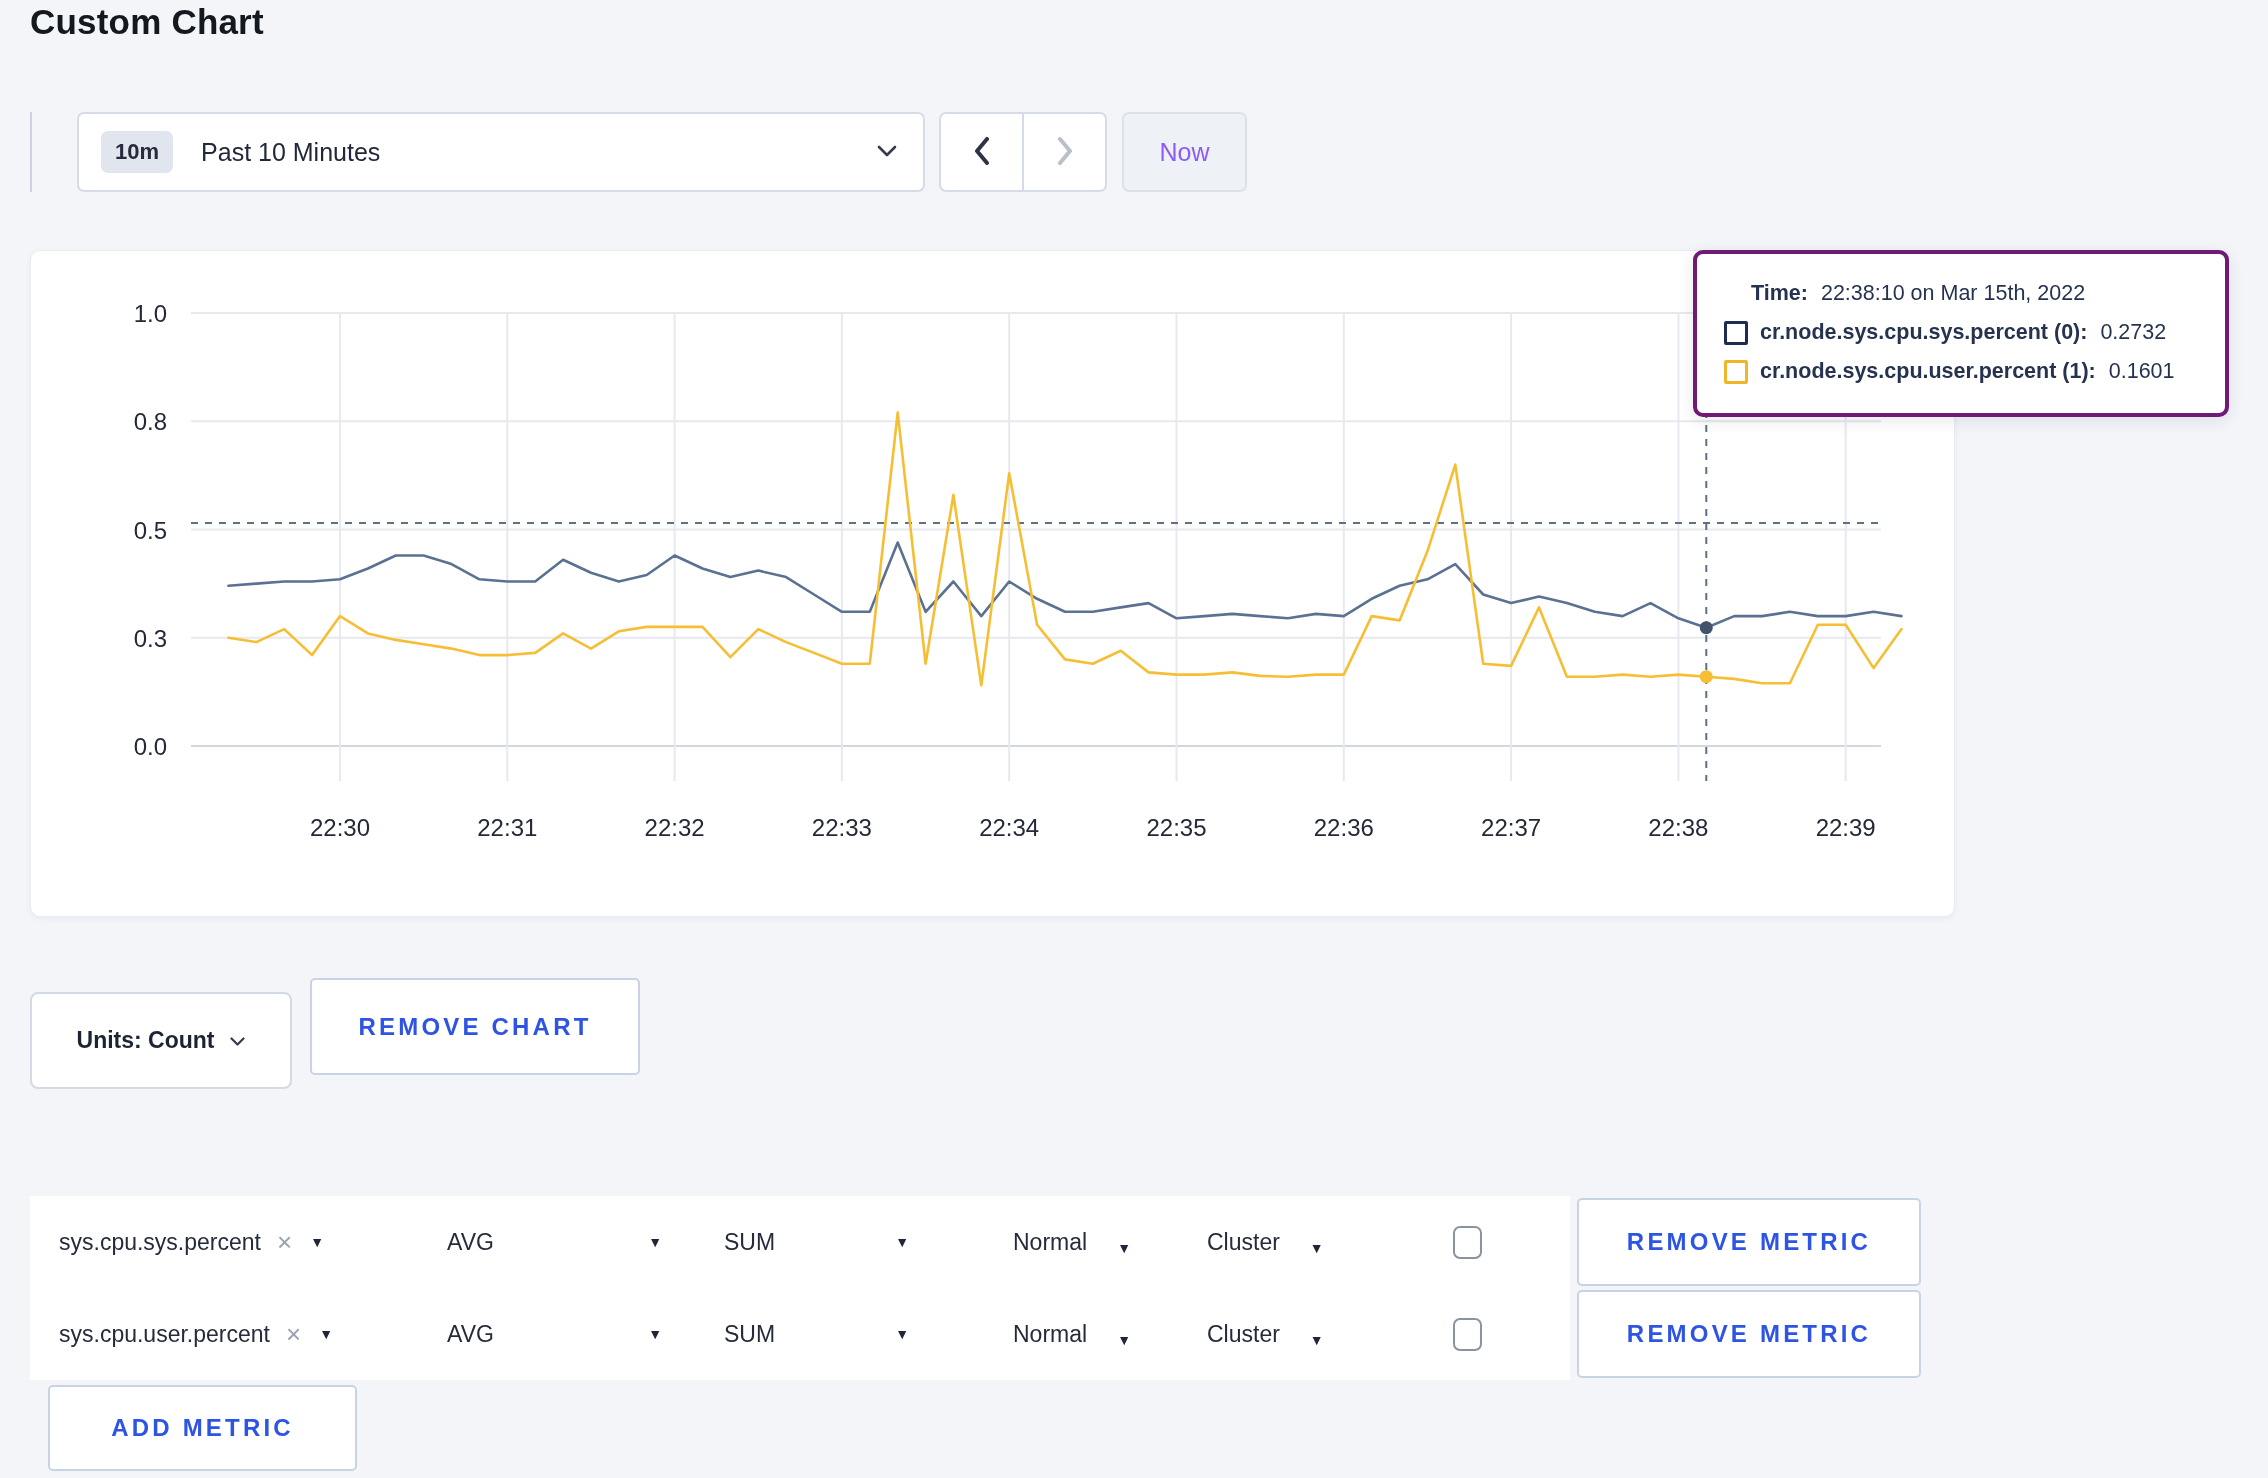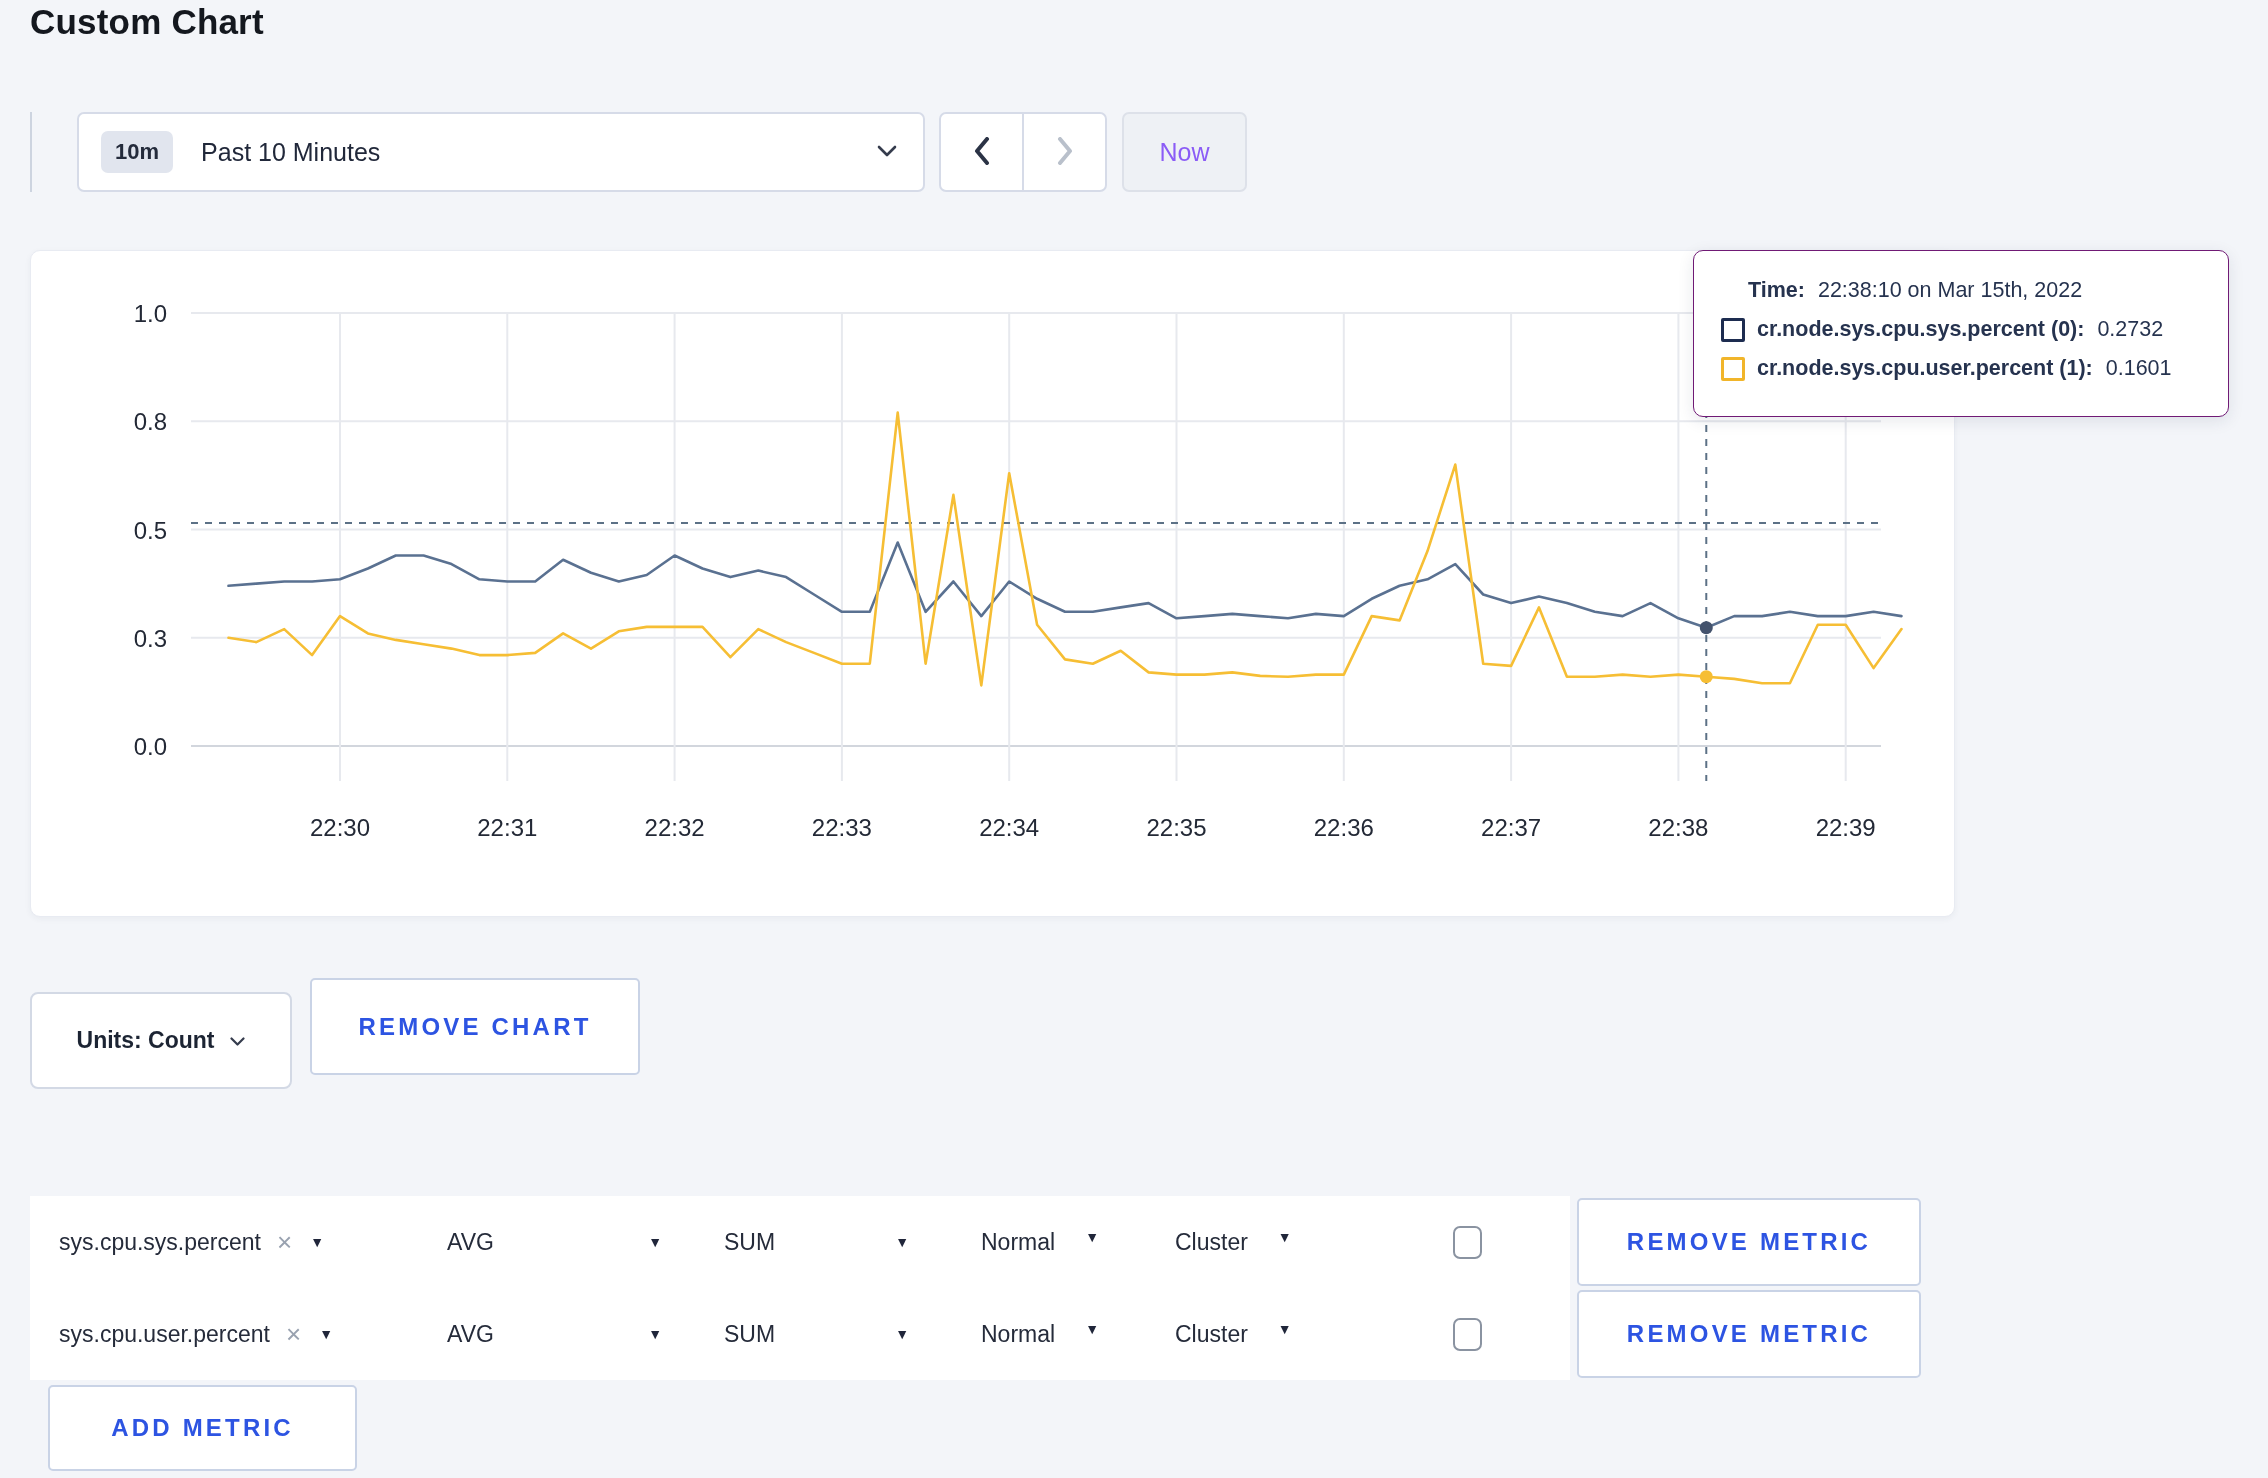"Time:" .chart-tooltip { border: 1px solid #701a75 -> 4px solid #701a75 }
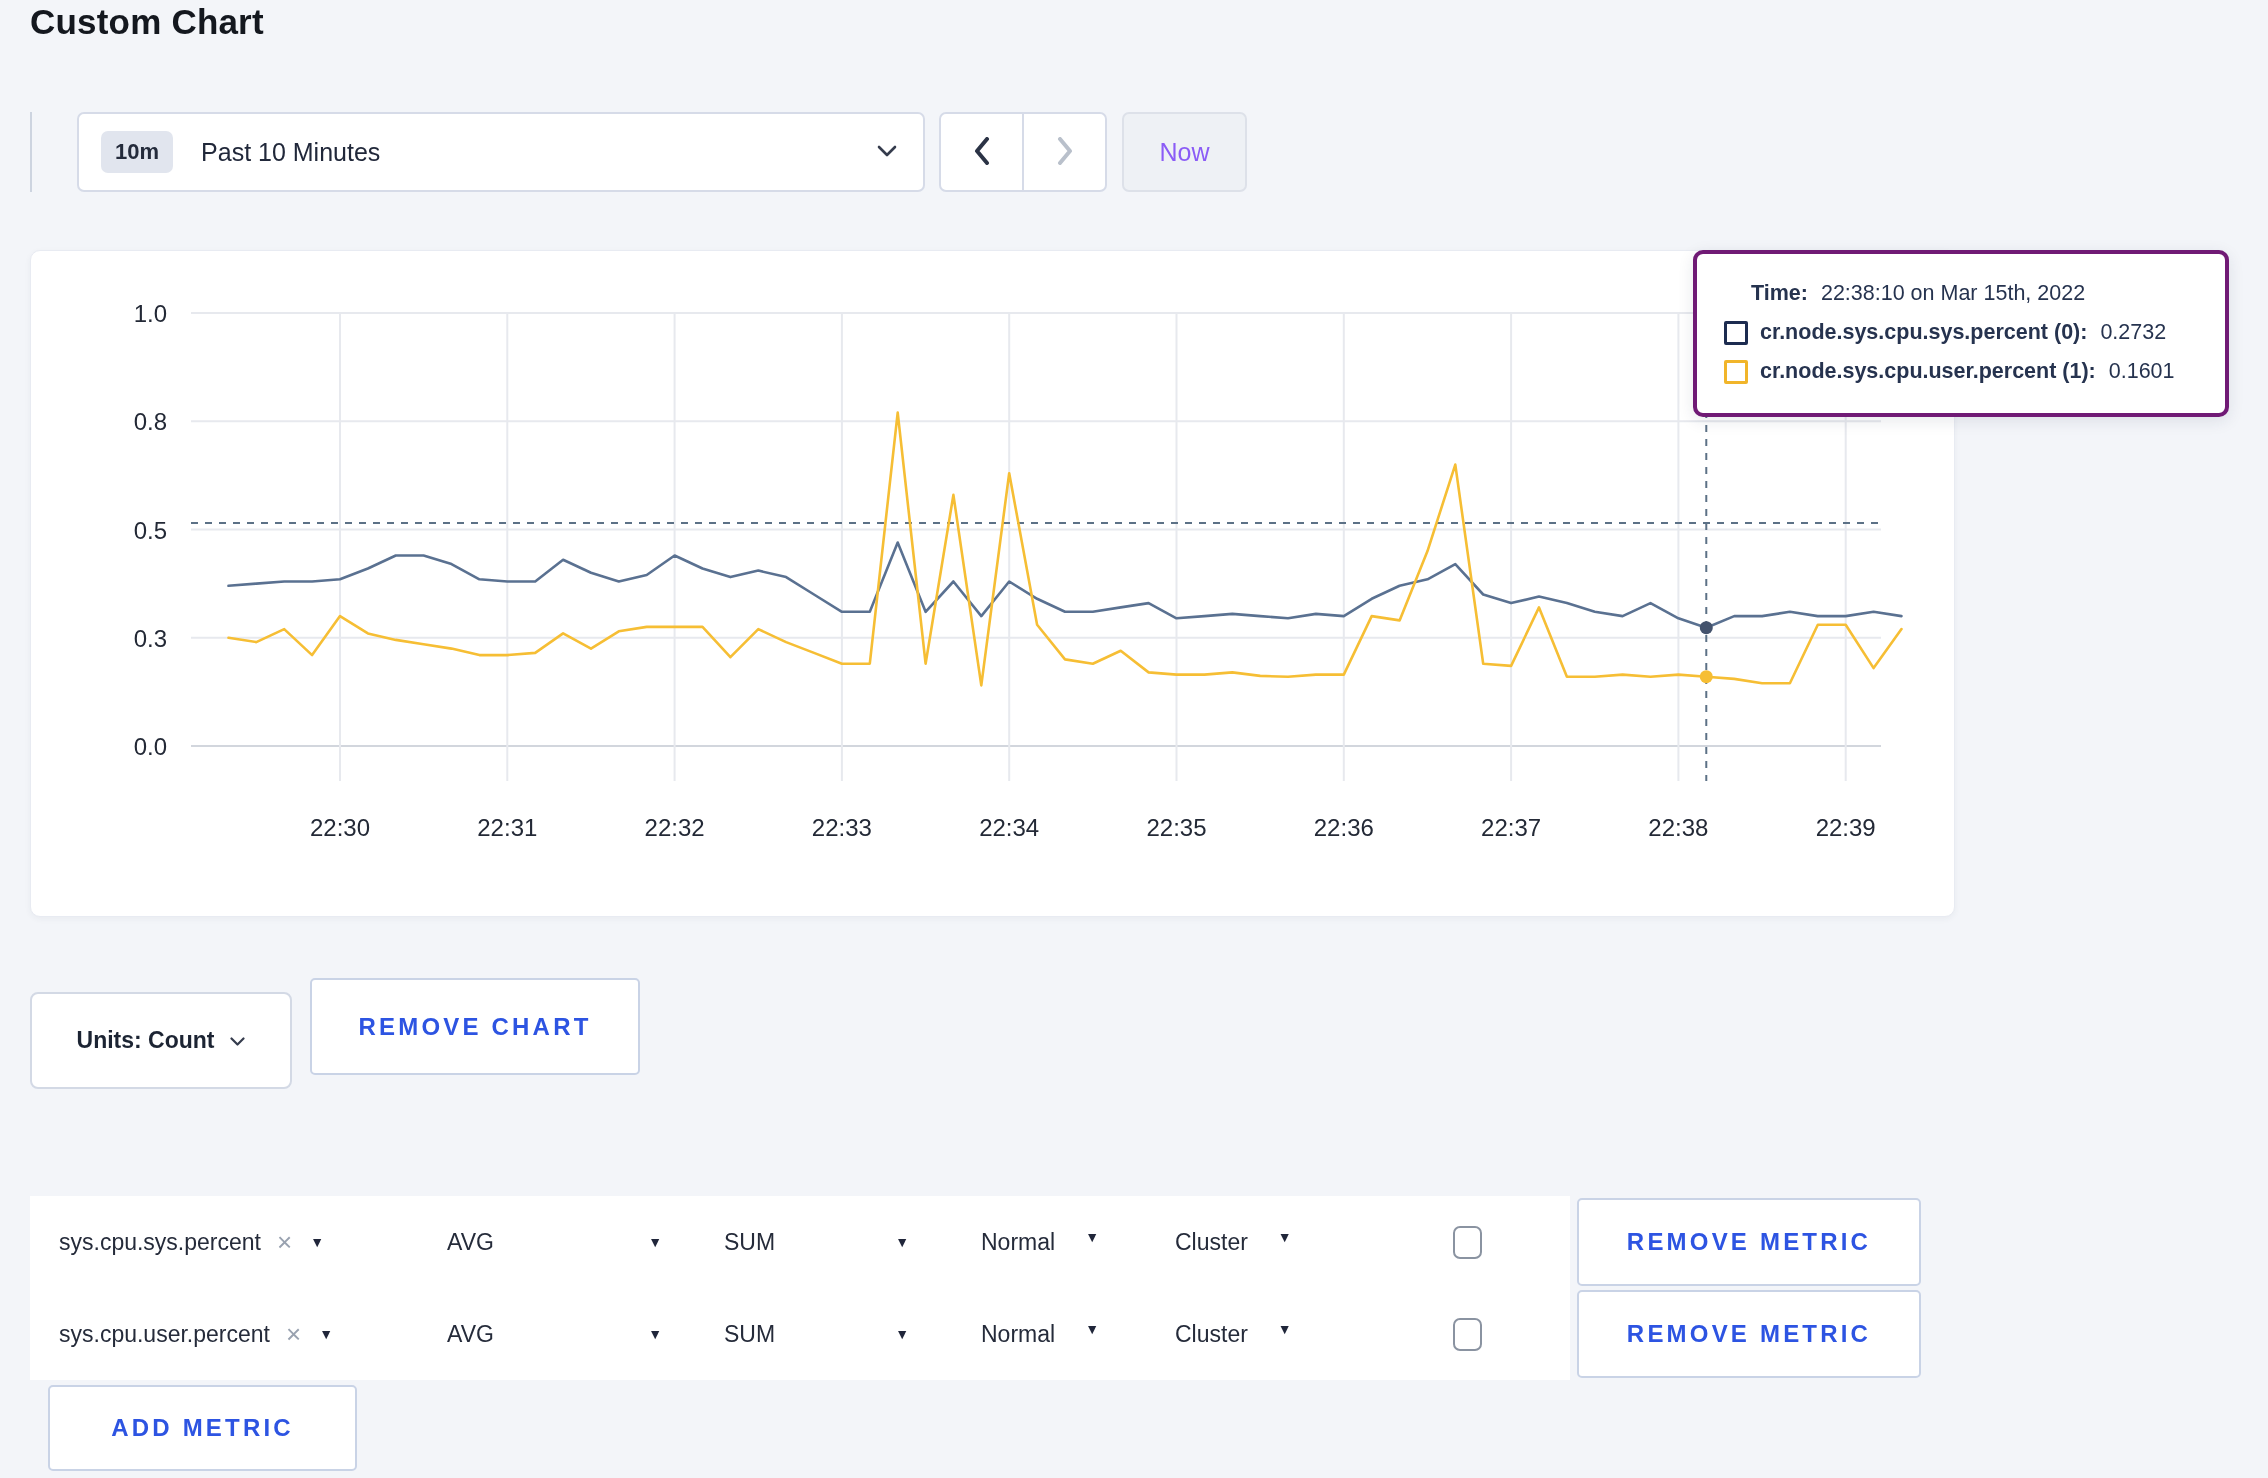"Normal" .sel-inline { align-items: flex-start -> flex-end; margin-left: none -> 32px }
